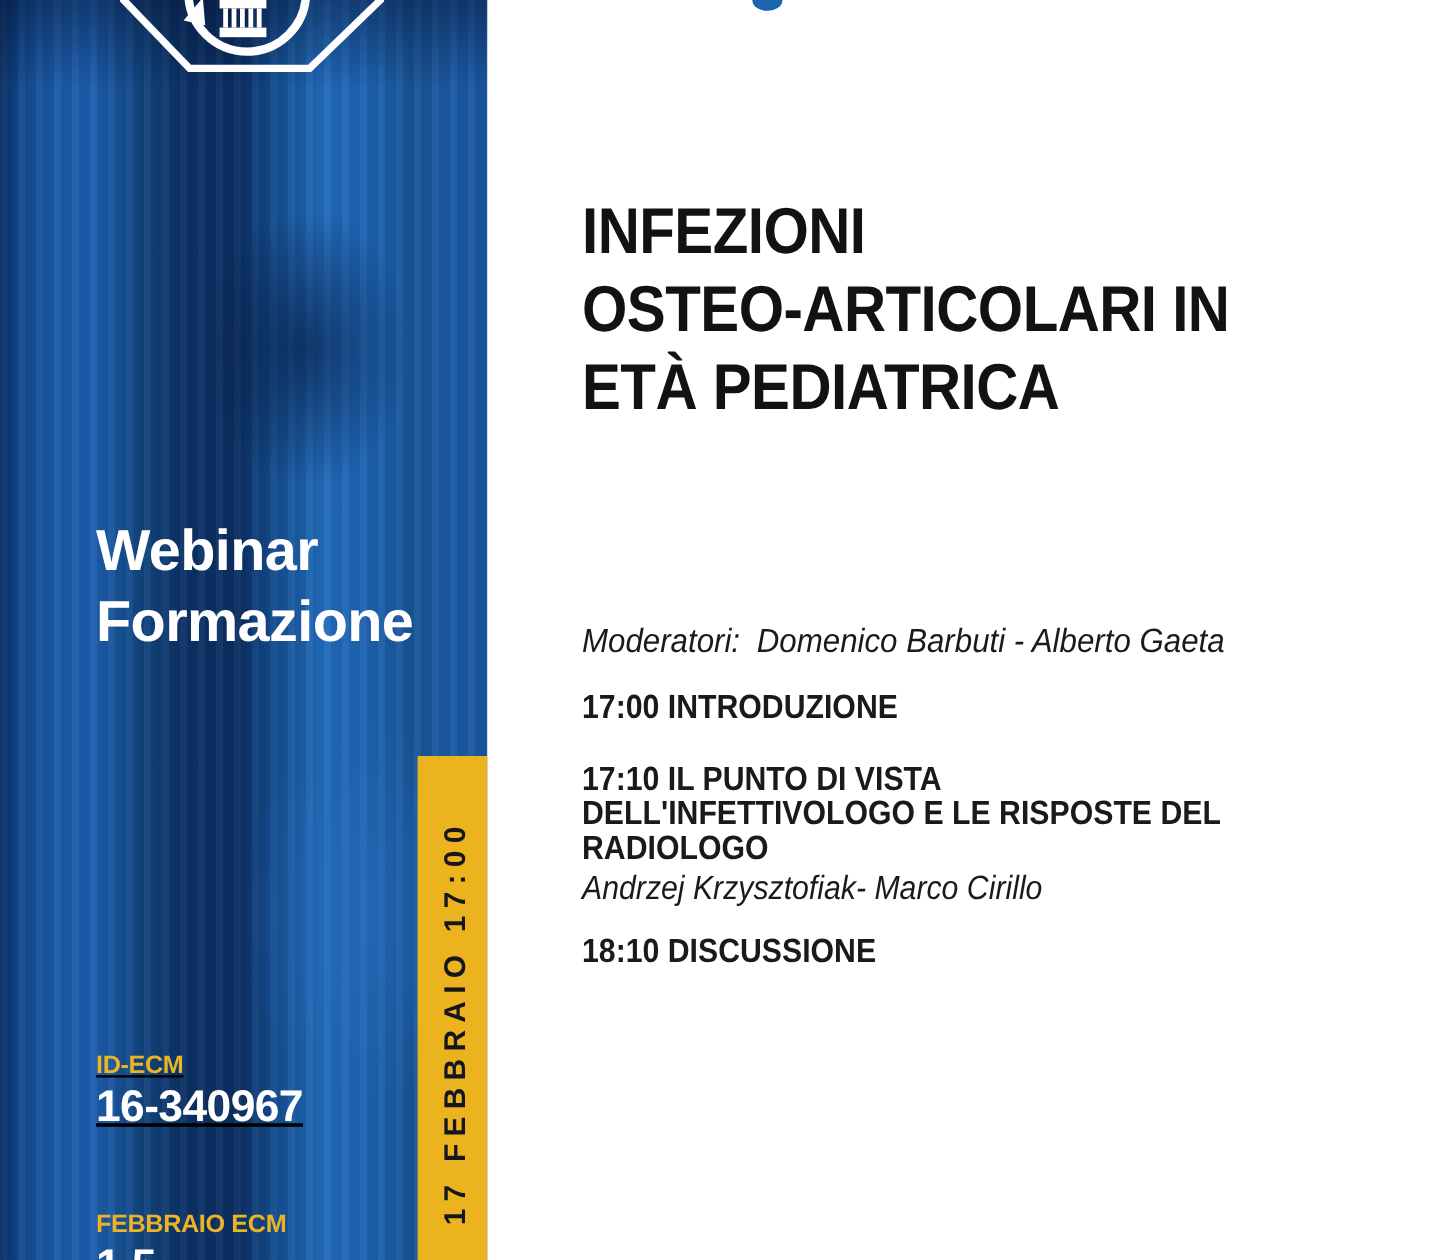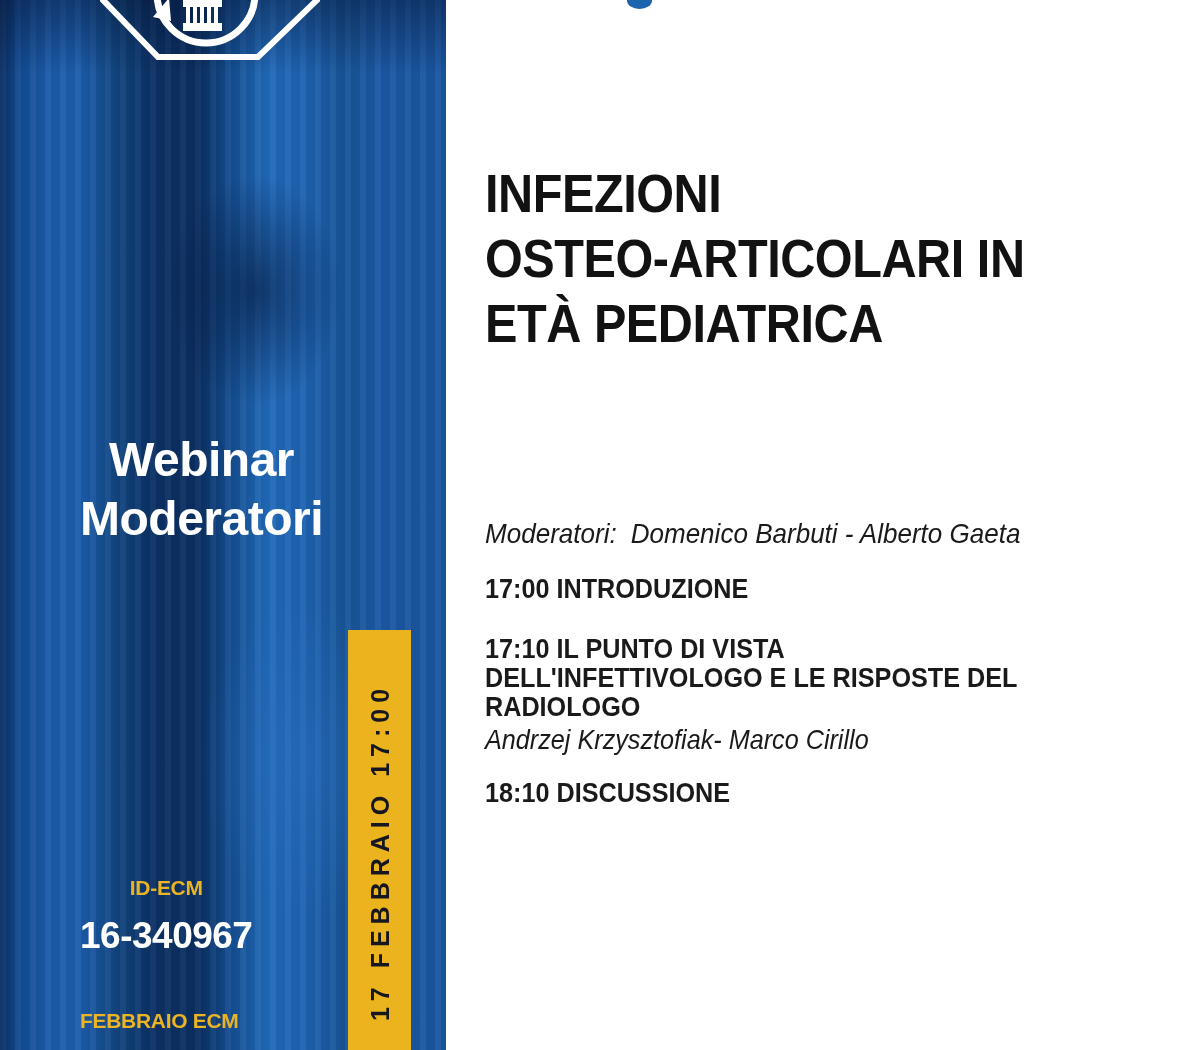"Webinar" .panel { text-align: center -> none; width: 446px -> 406px }
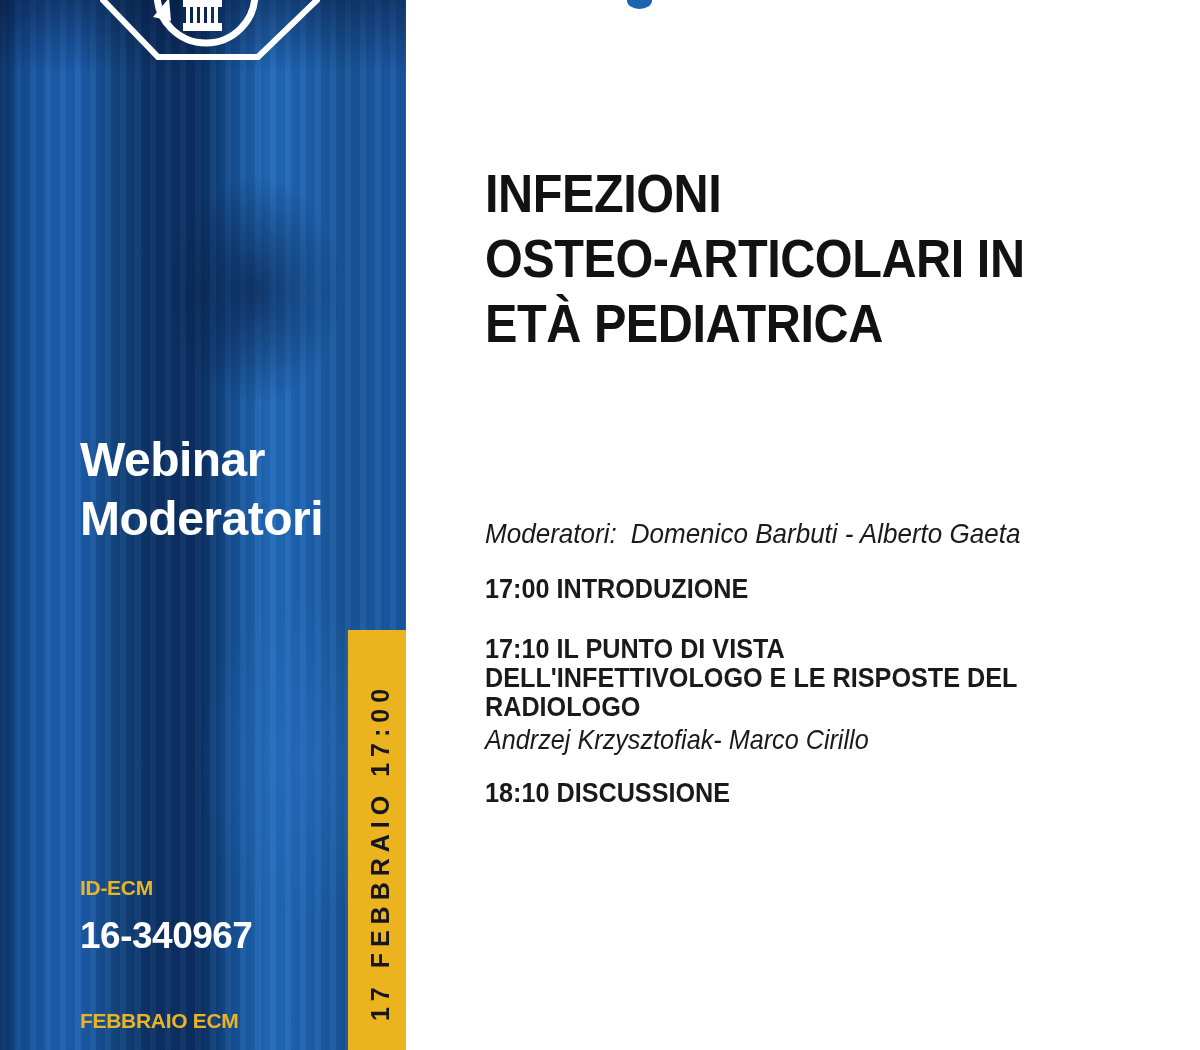"Moderatori" div { text: Moderatori -> Formazione }
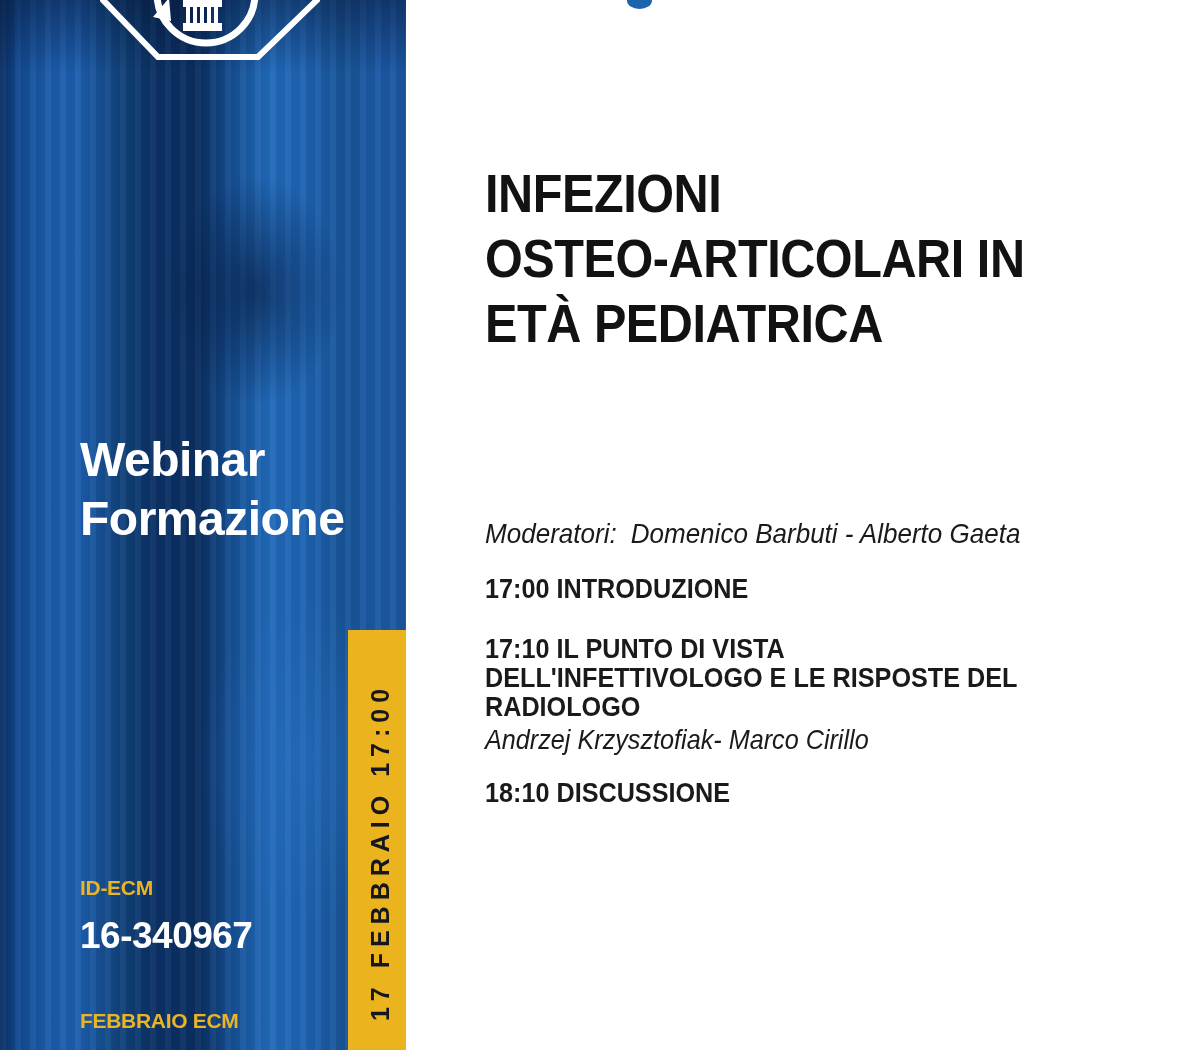"ID-ECM" .id-block { text-decoration: none -> underline }
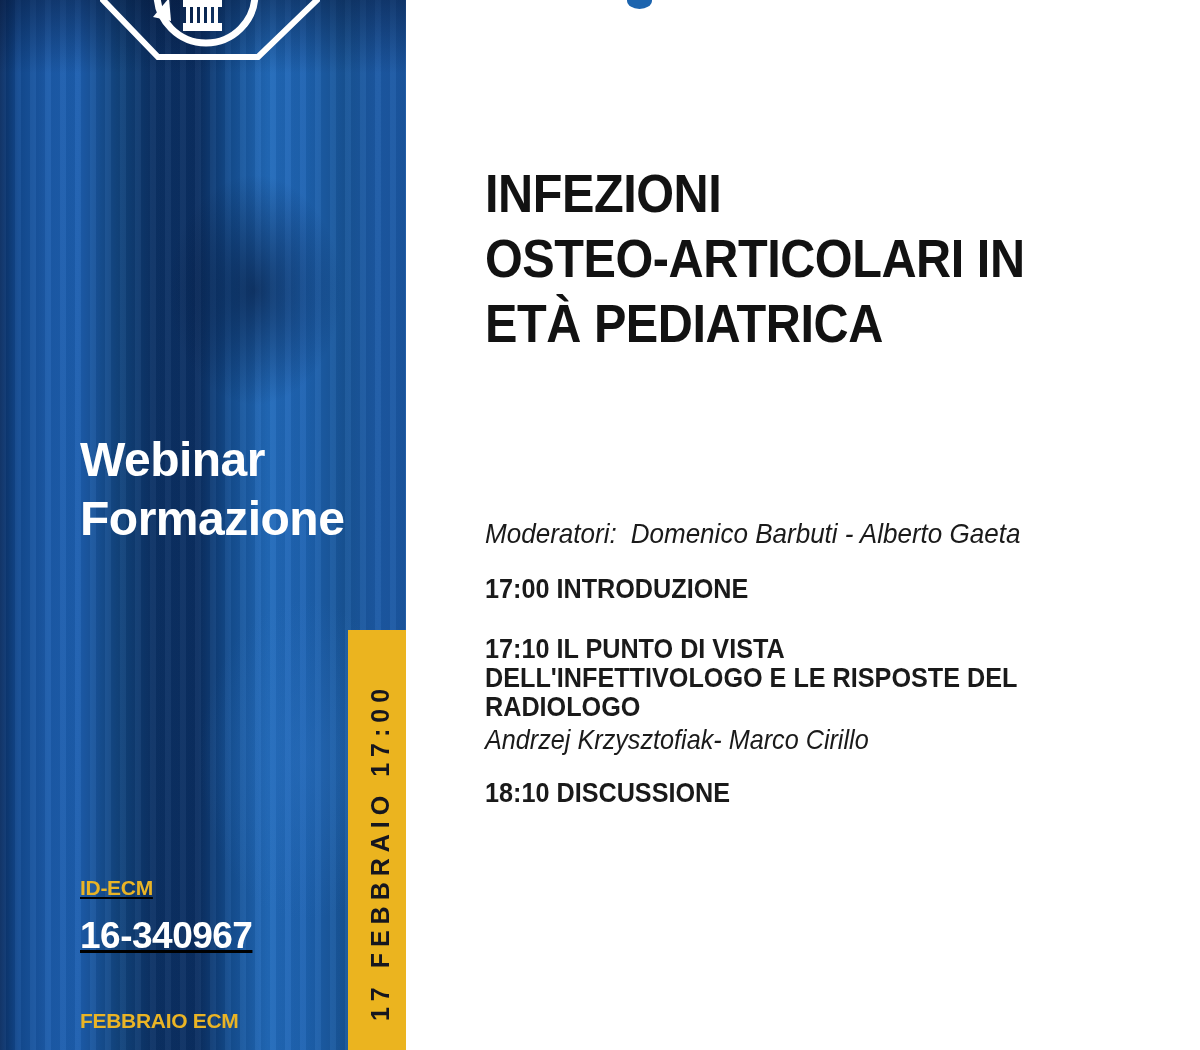"16-340967" .w-value { margin-top: 15px -> 1px }
